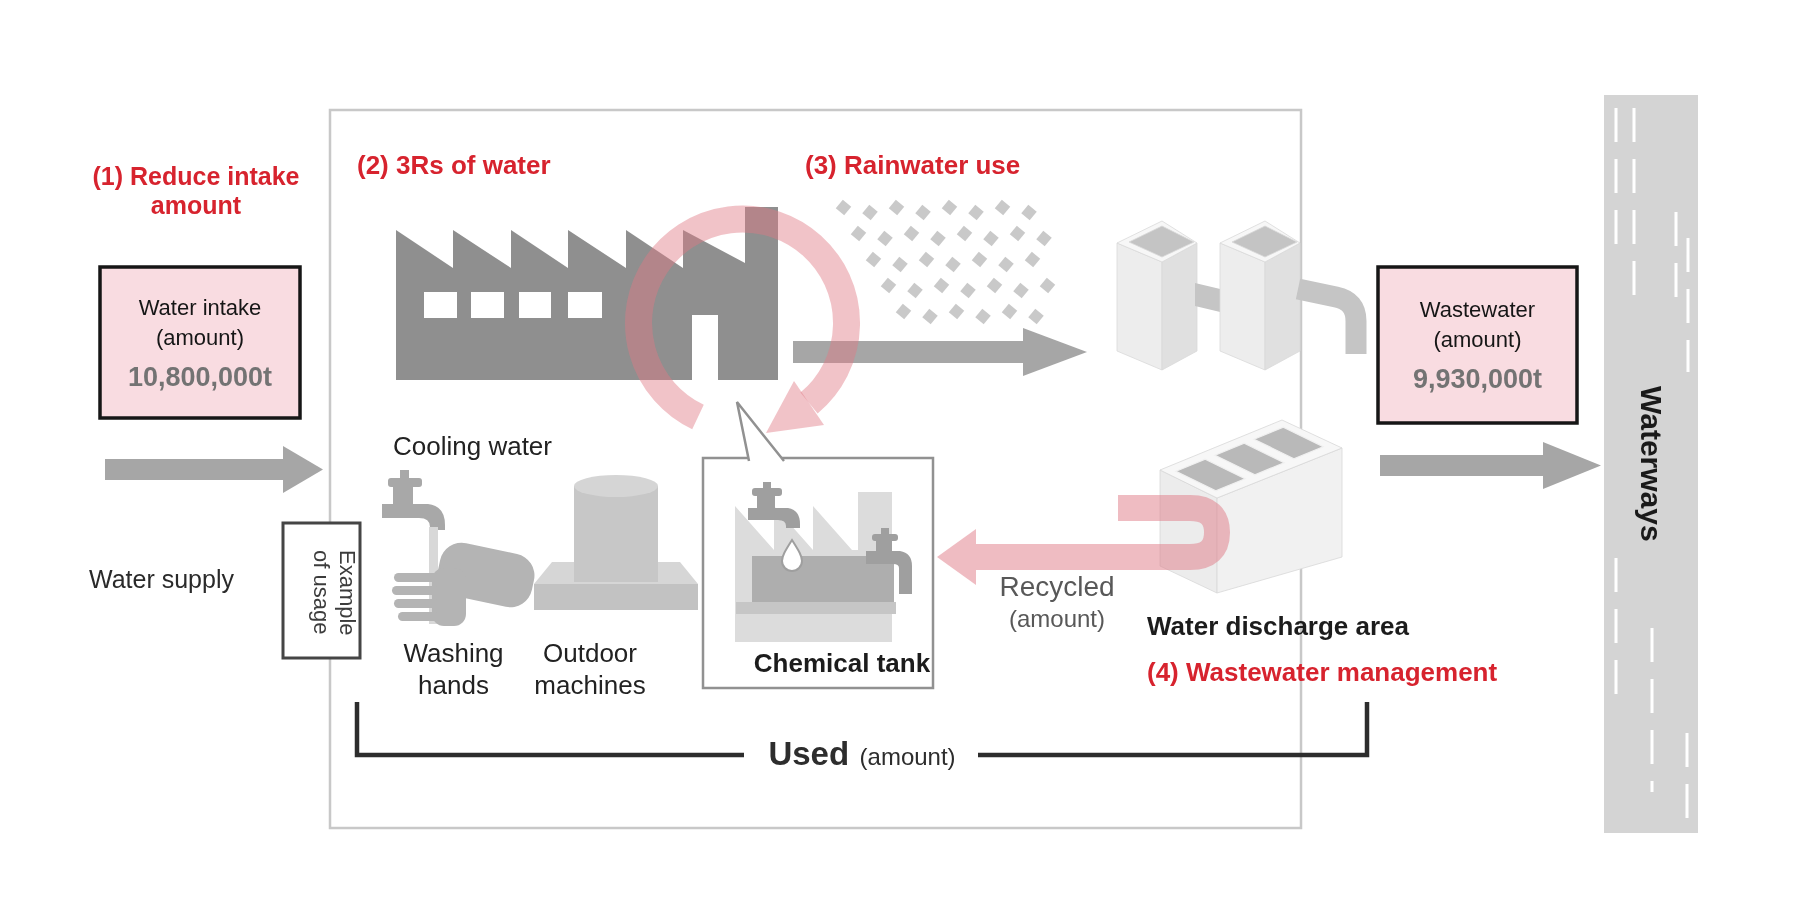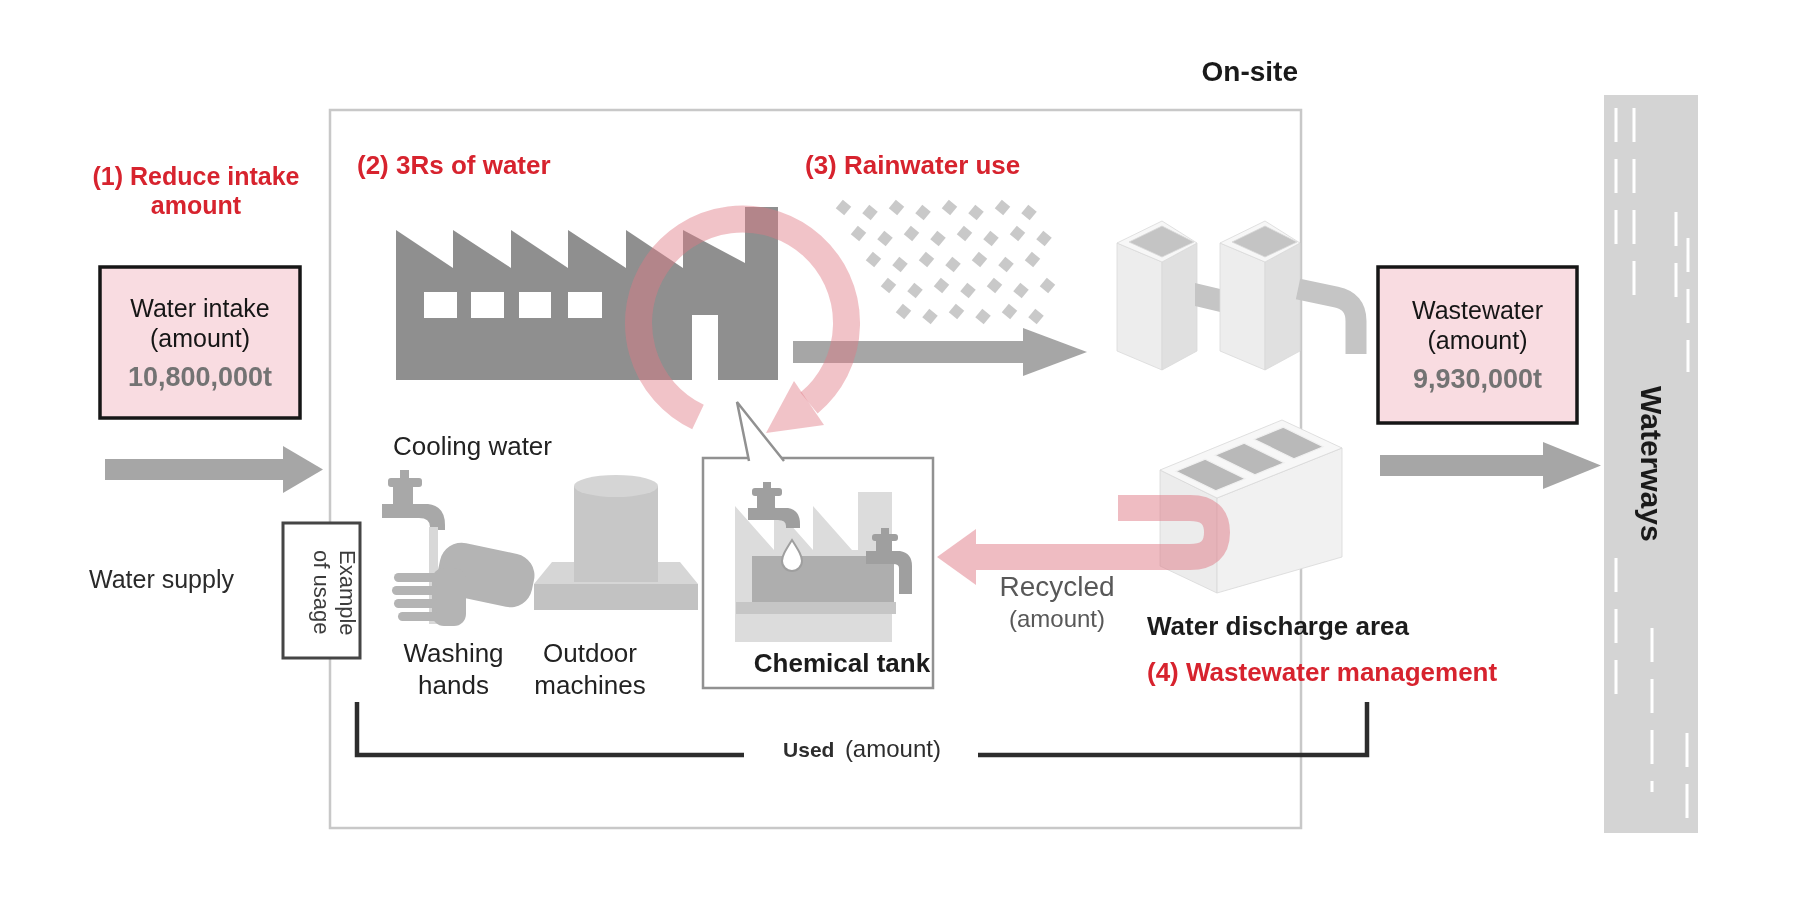"On-site" div.abs { html: <div>On-site</div> -> none }
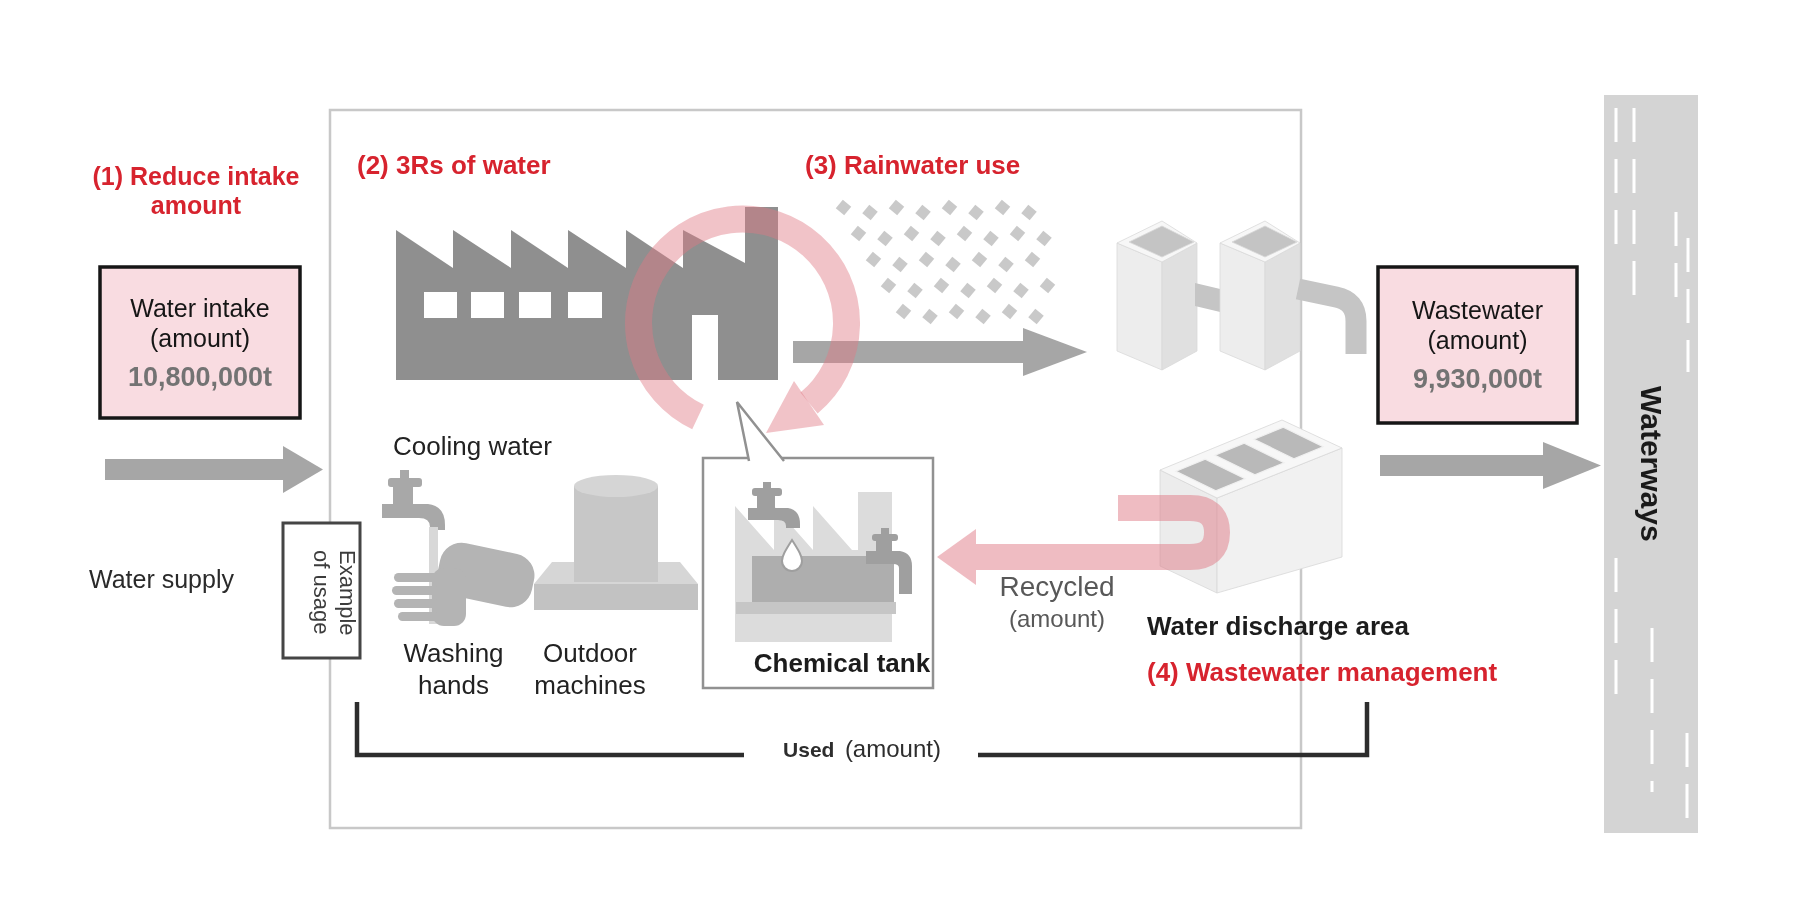"Water intake" .box-title { font-size: 25px -> 22px }
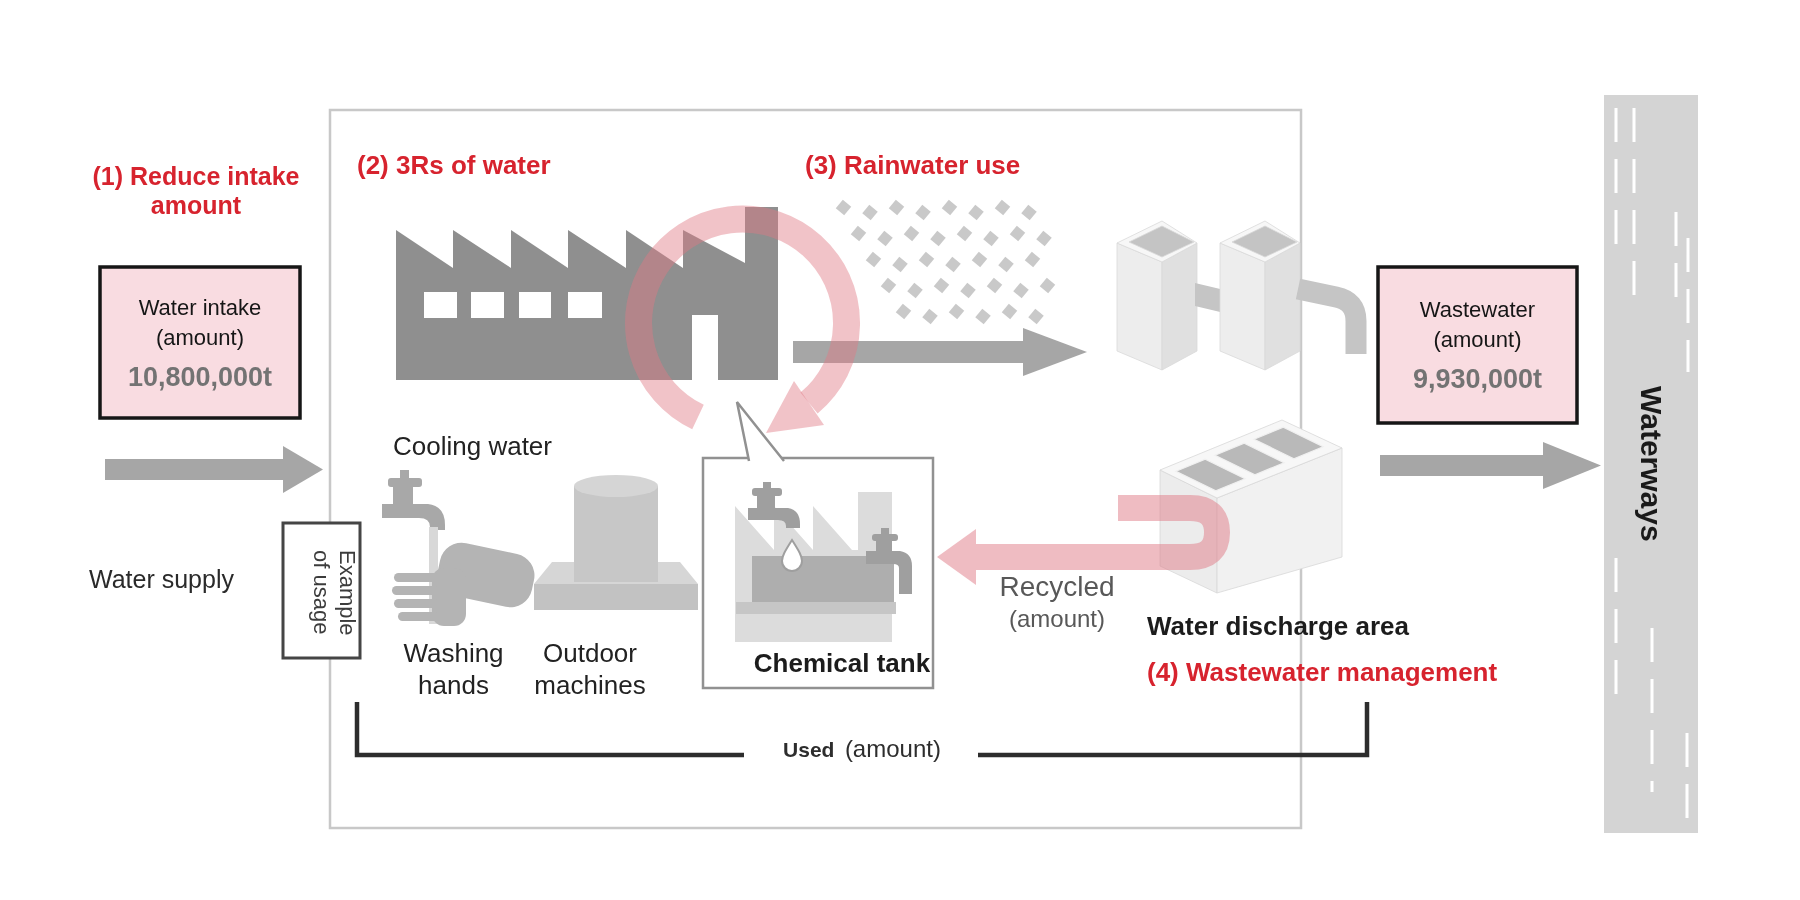"Used" span { font-size: 21px -> 33px }
